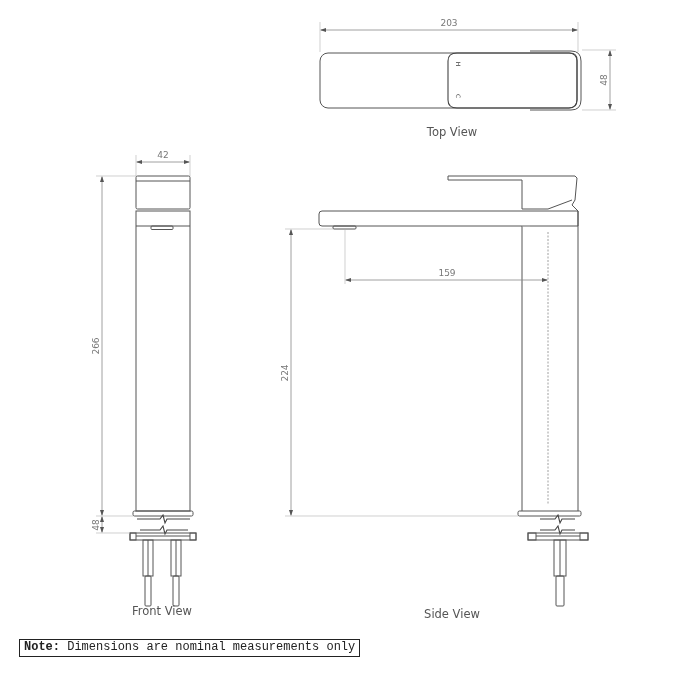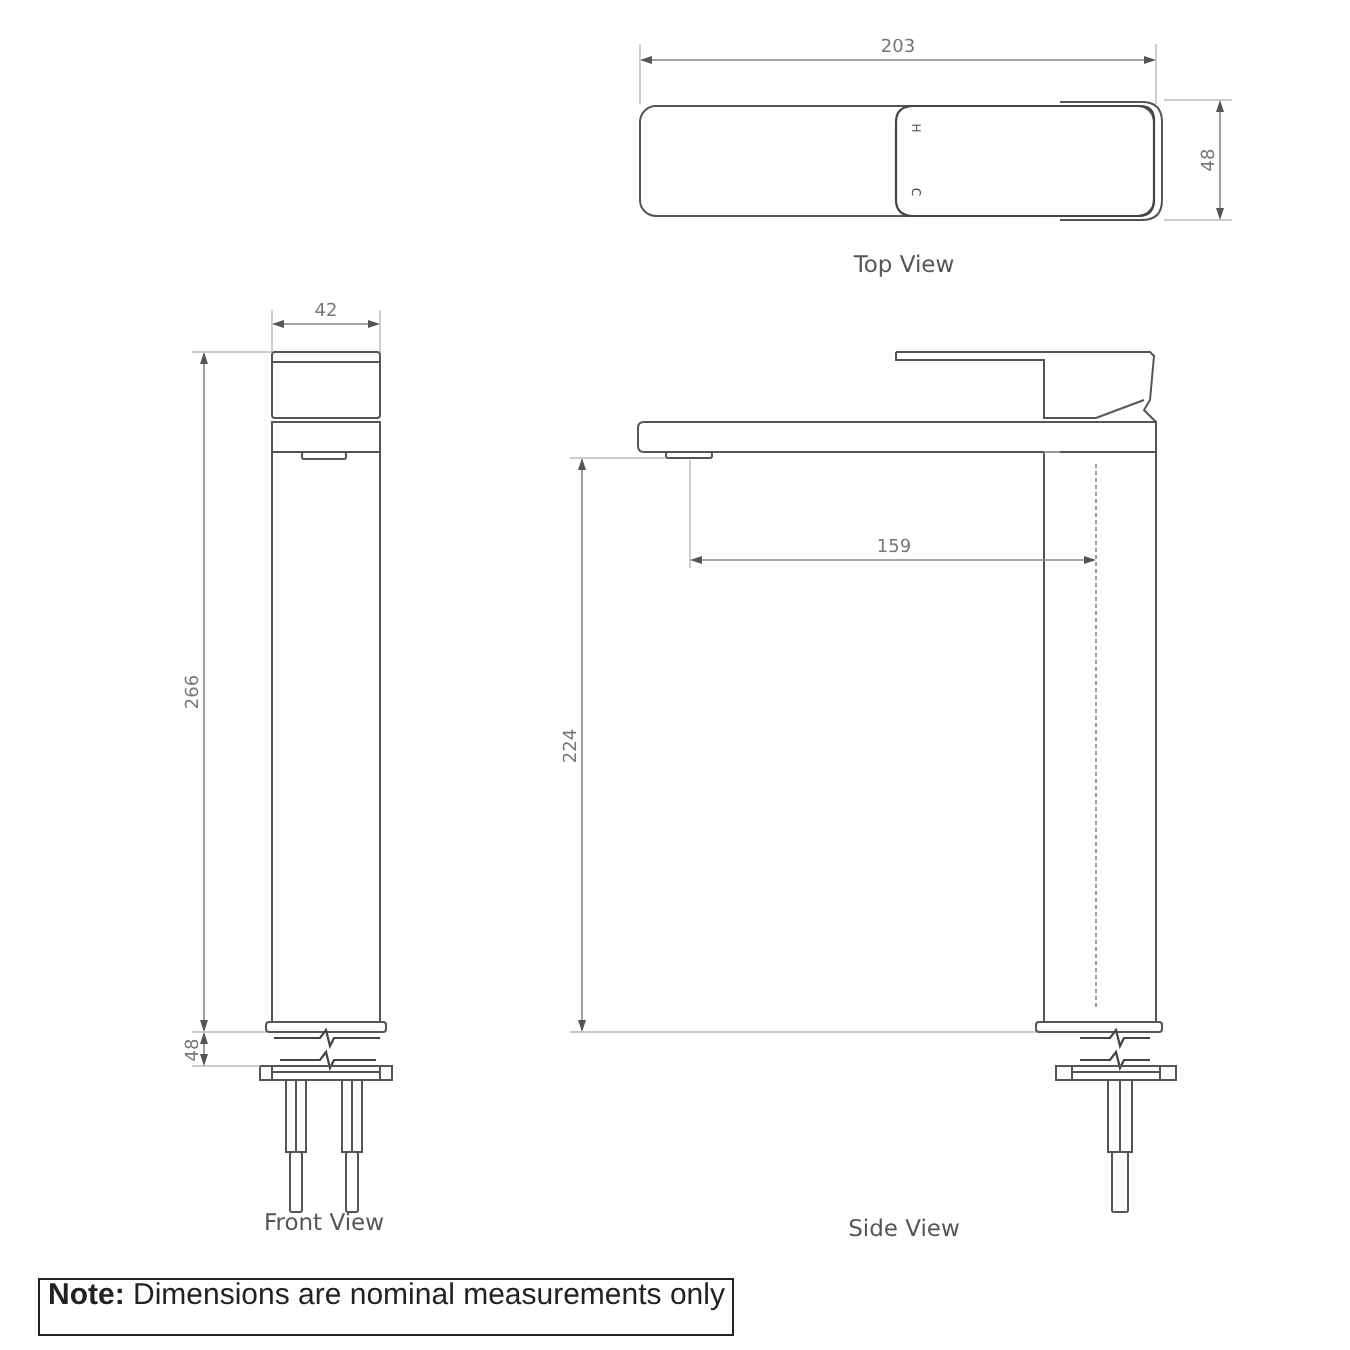"Note: Dimensions are nominal" .note { font-family: Liberation Sans, sans-serif -> Liberation Mono, monospace; font-size: 15px -> 12px; height: 29px -> 18px }
